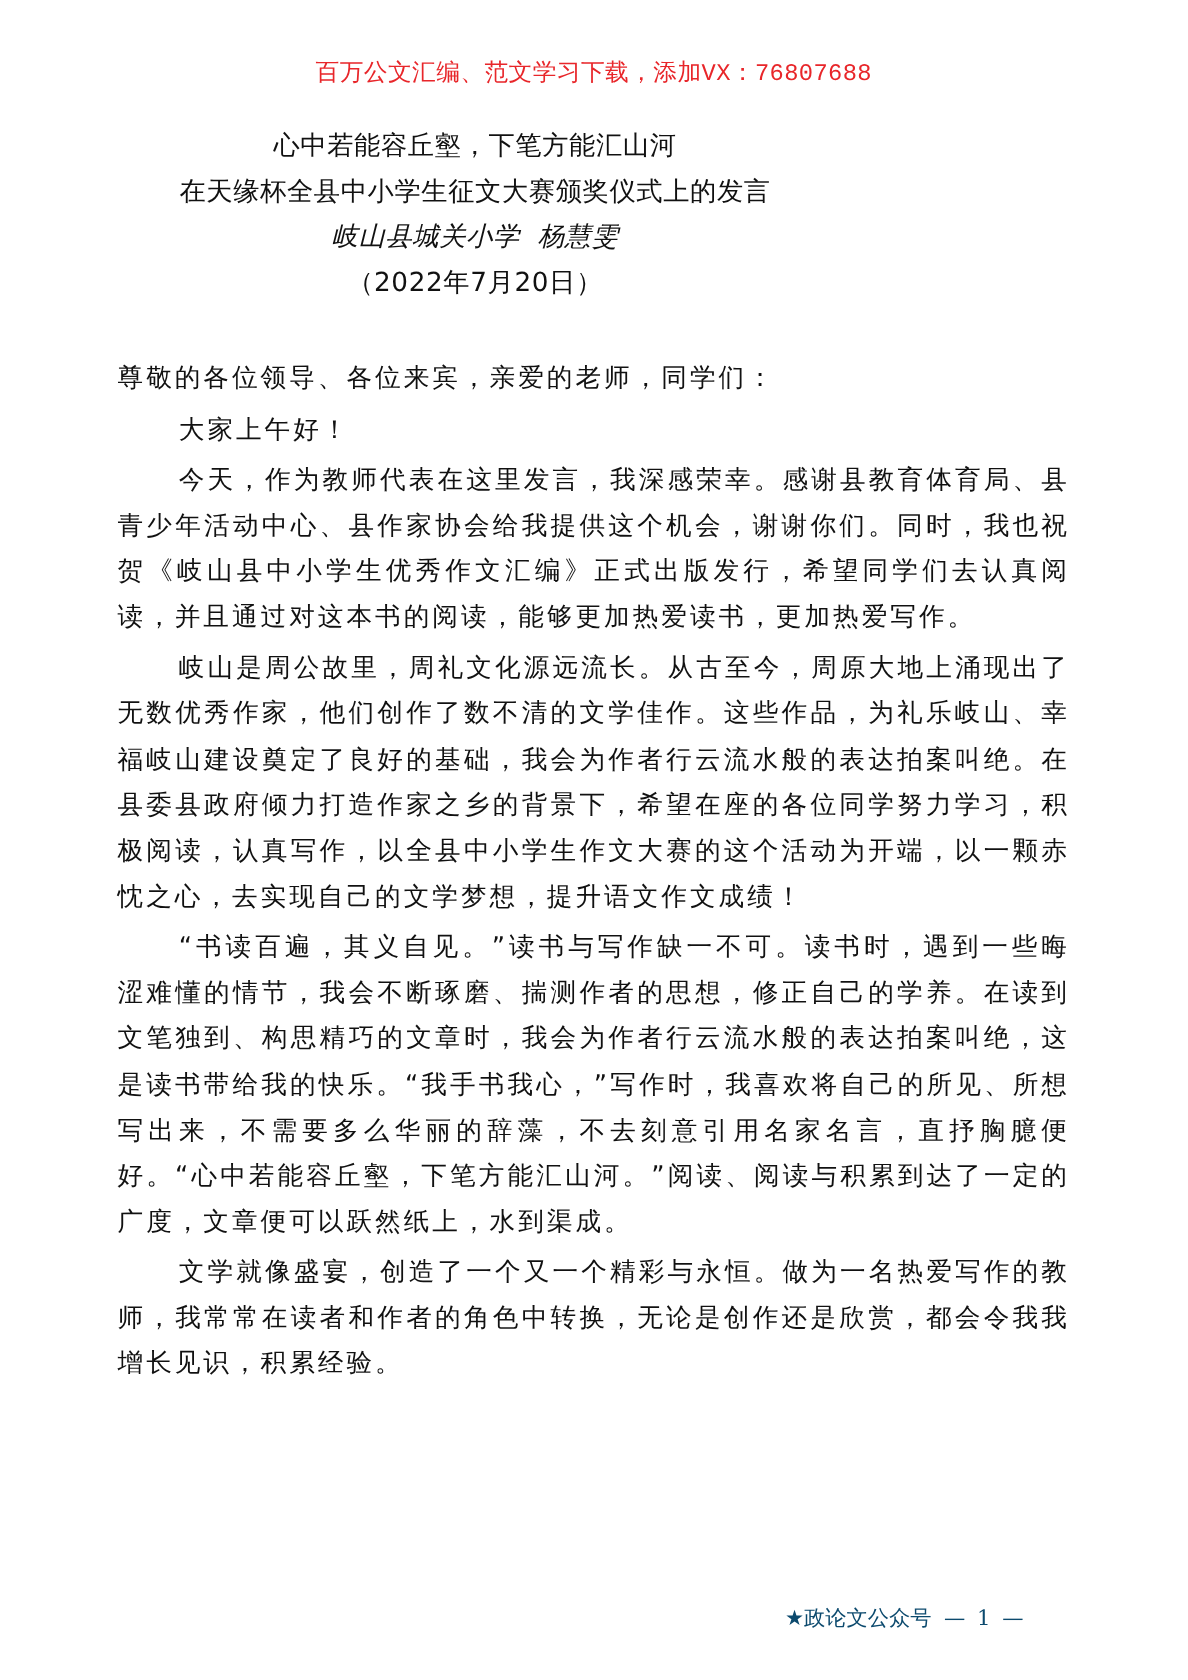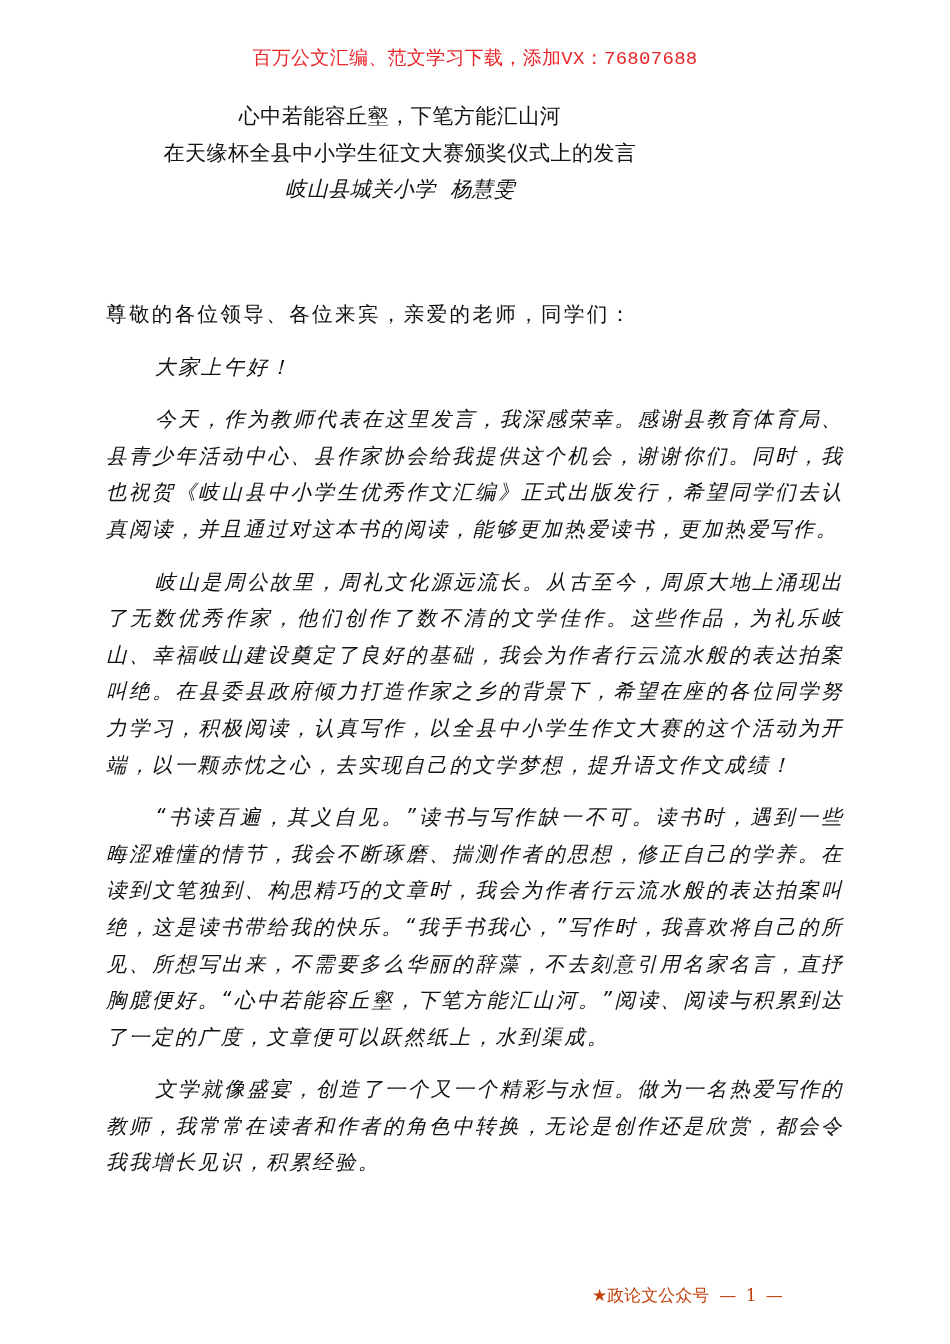"心中若能容丘壑，下笔方能汇山河" .titles { padding-left: 20px -> none }
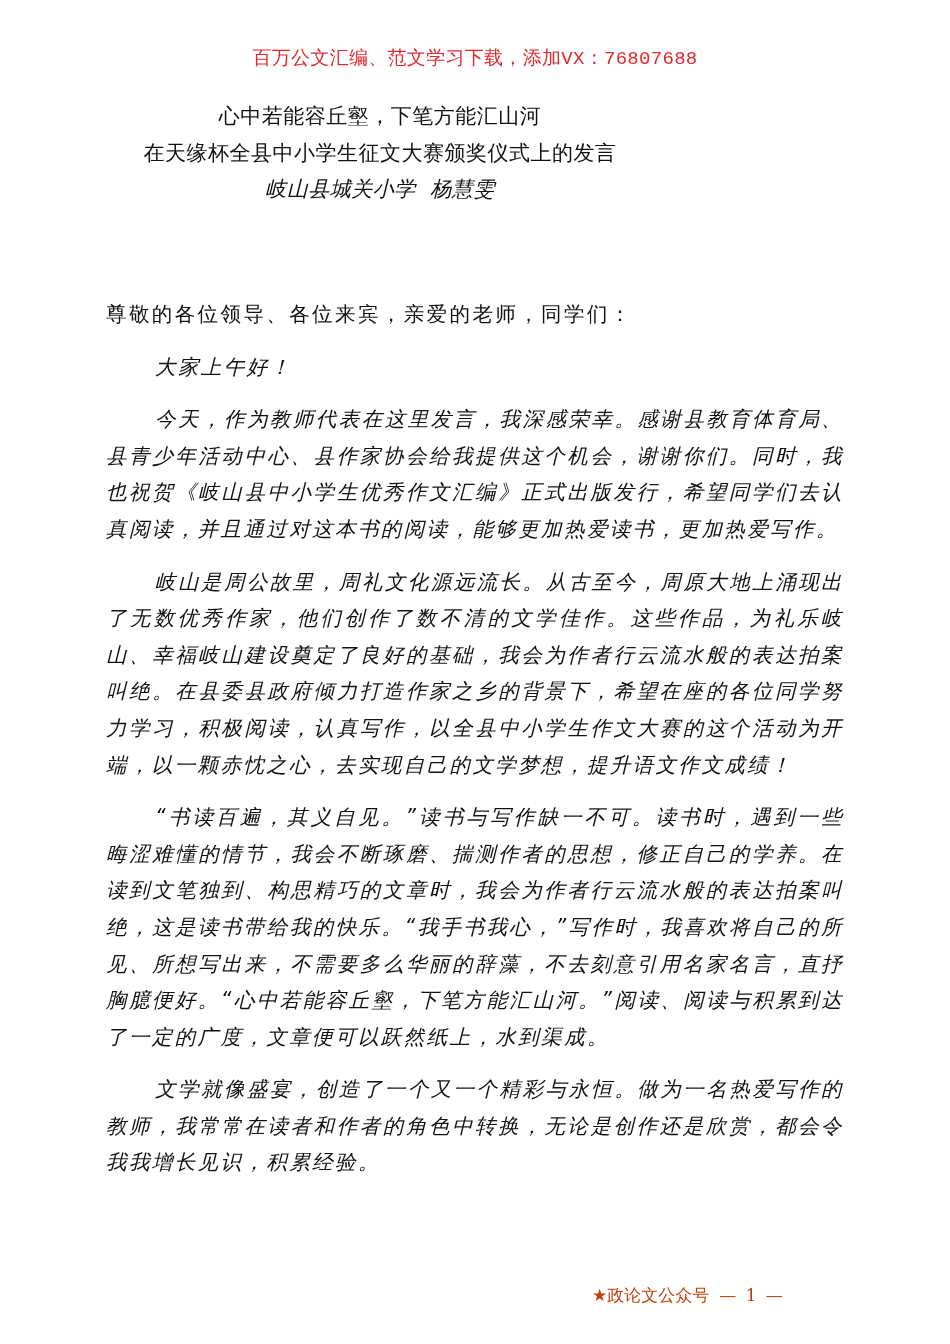"（2022年7月20日）" div { html: none -> <div>（2022年7月20日）</div> }
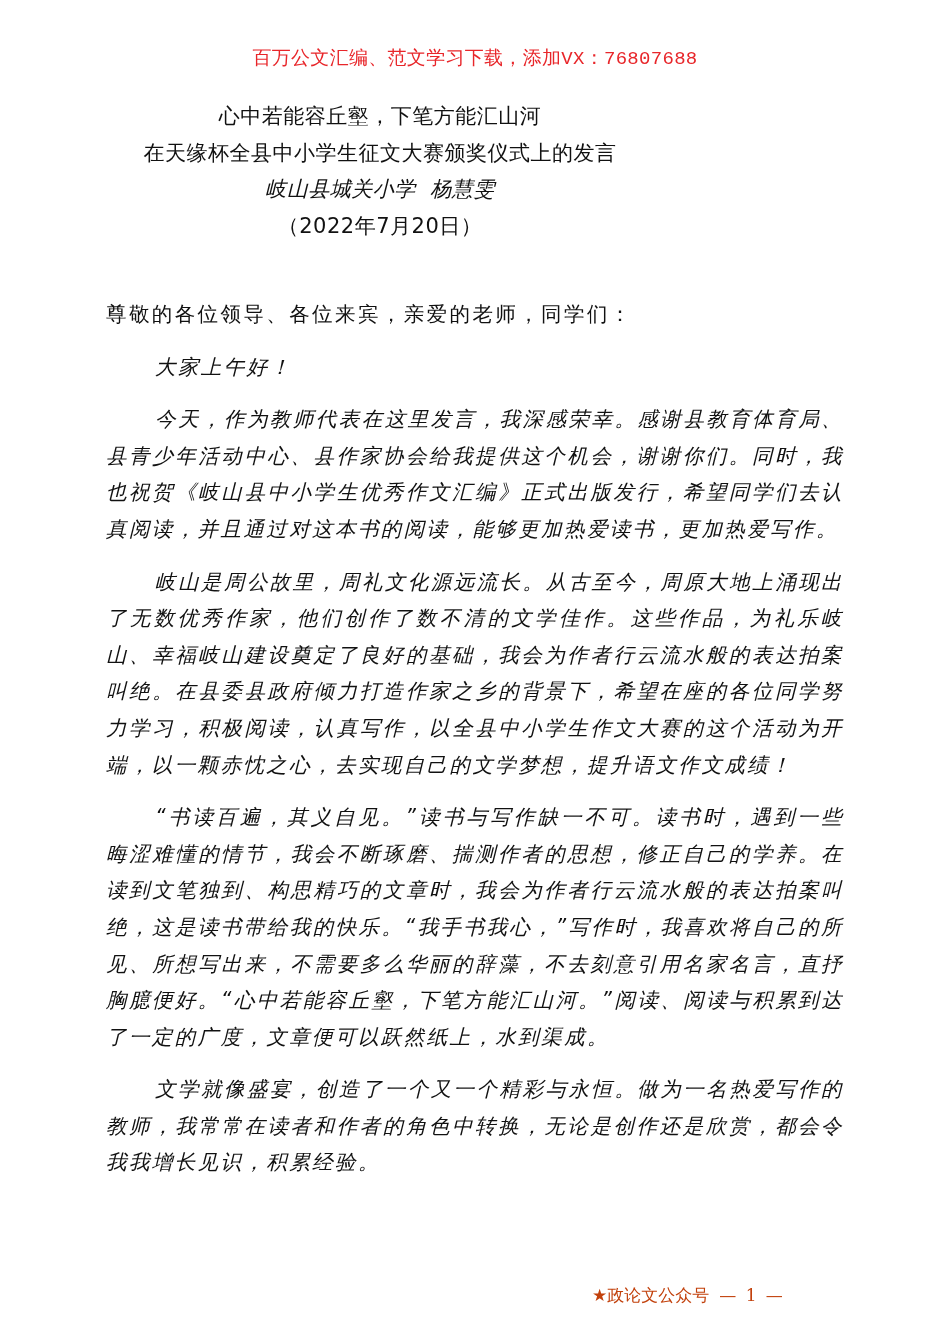"尊敬的各位领导、各位来宾，亲爱的老师，同学们：" .body p { margin: 16px -> 4px }
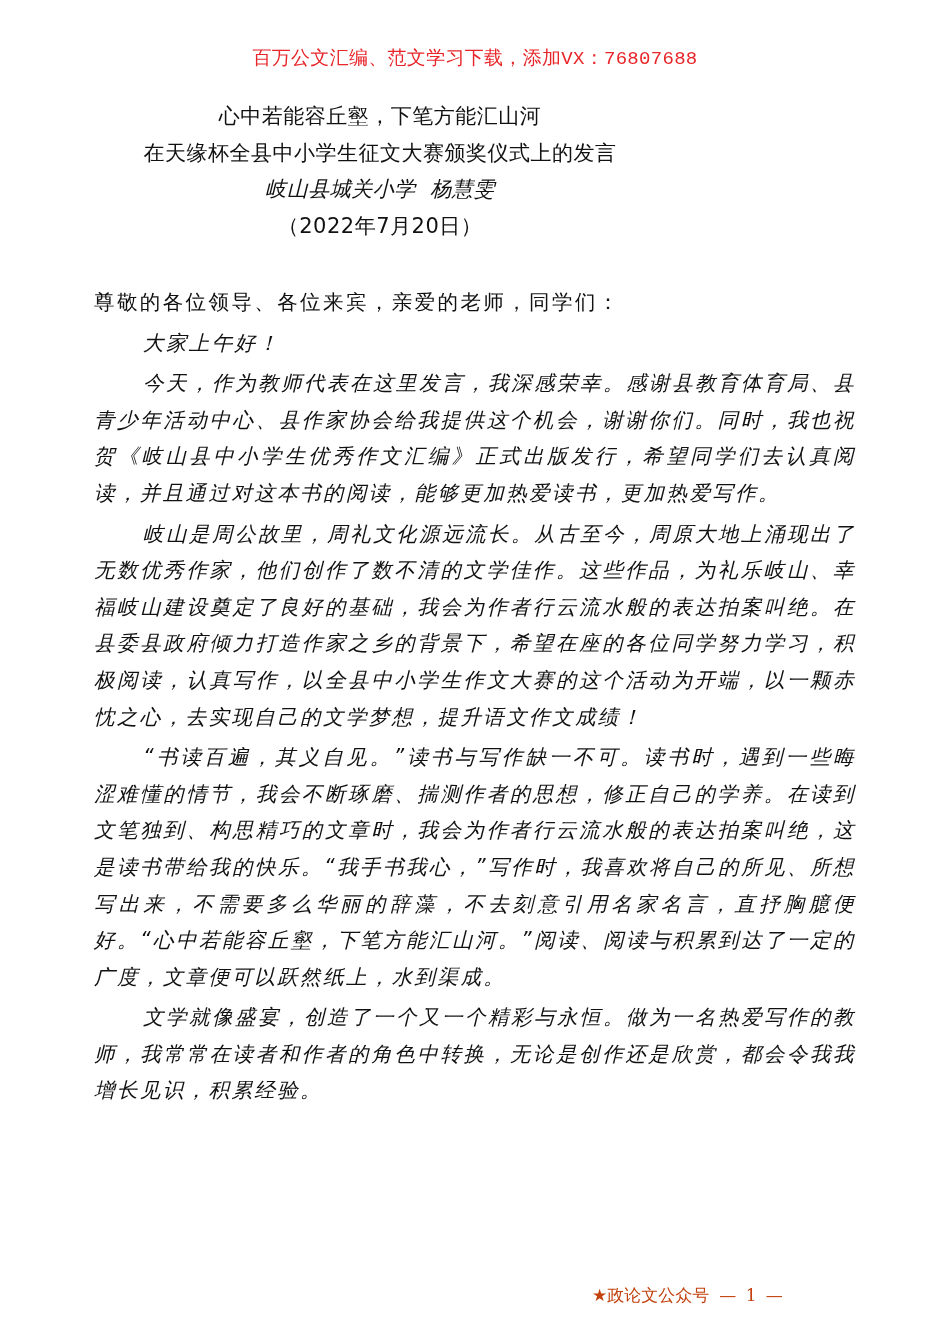"大家上午好！" .body p.indent { font-style: italic -> none }
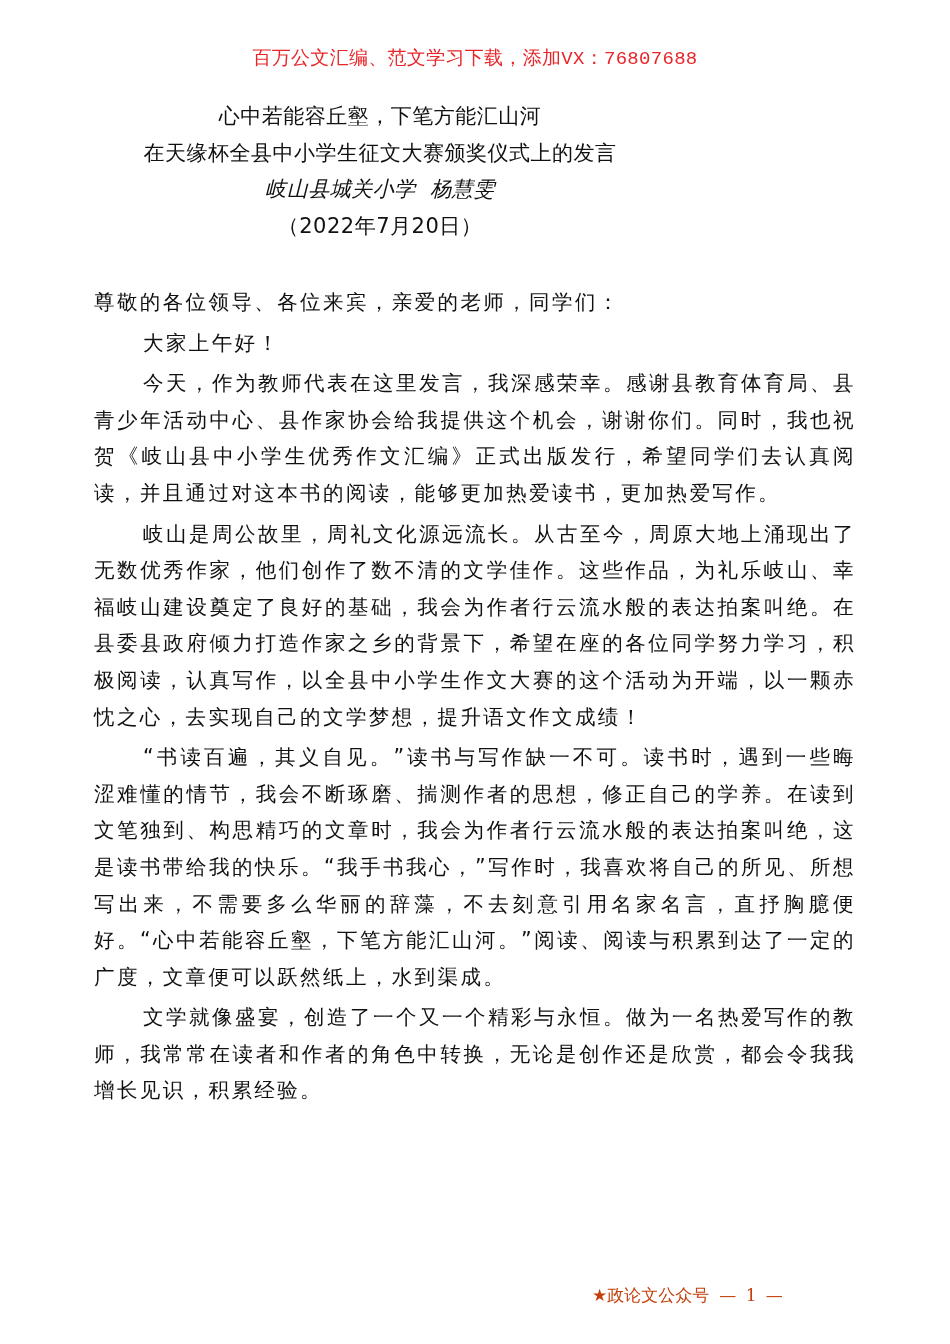"★政论文公众号 — 1 —" .footer { color: #c2410c -> #0c4a6e; left: 592px -> 628px }
